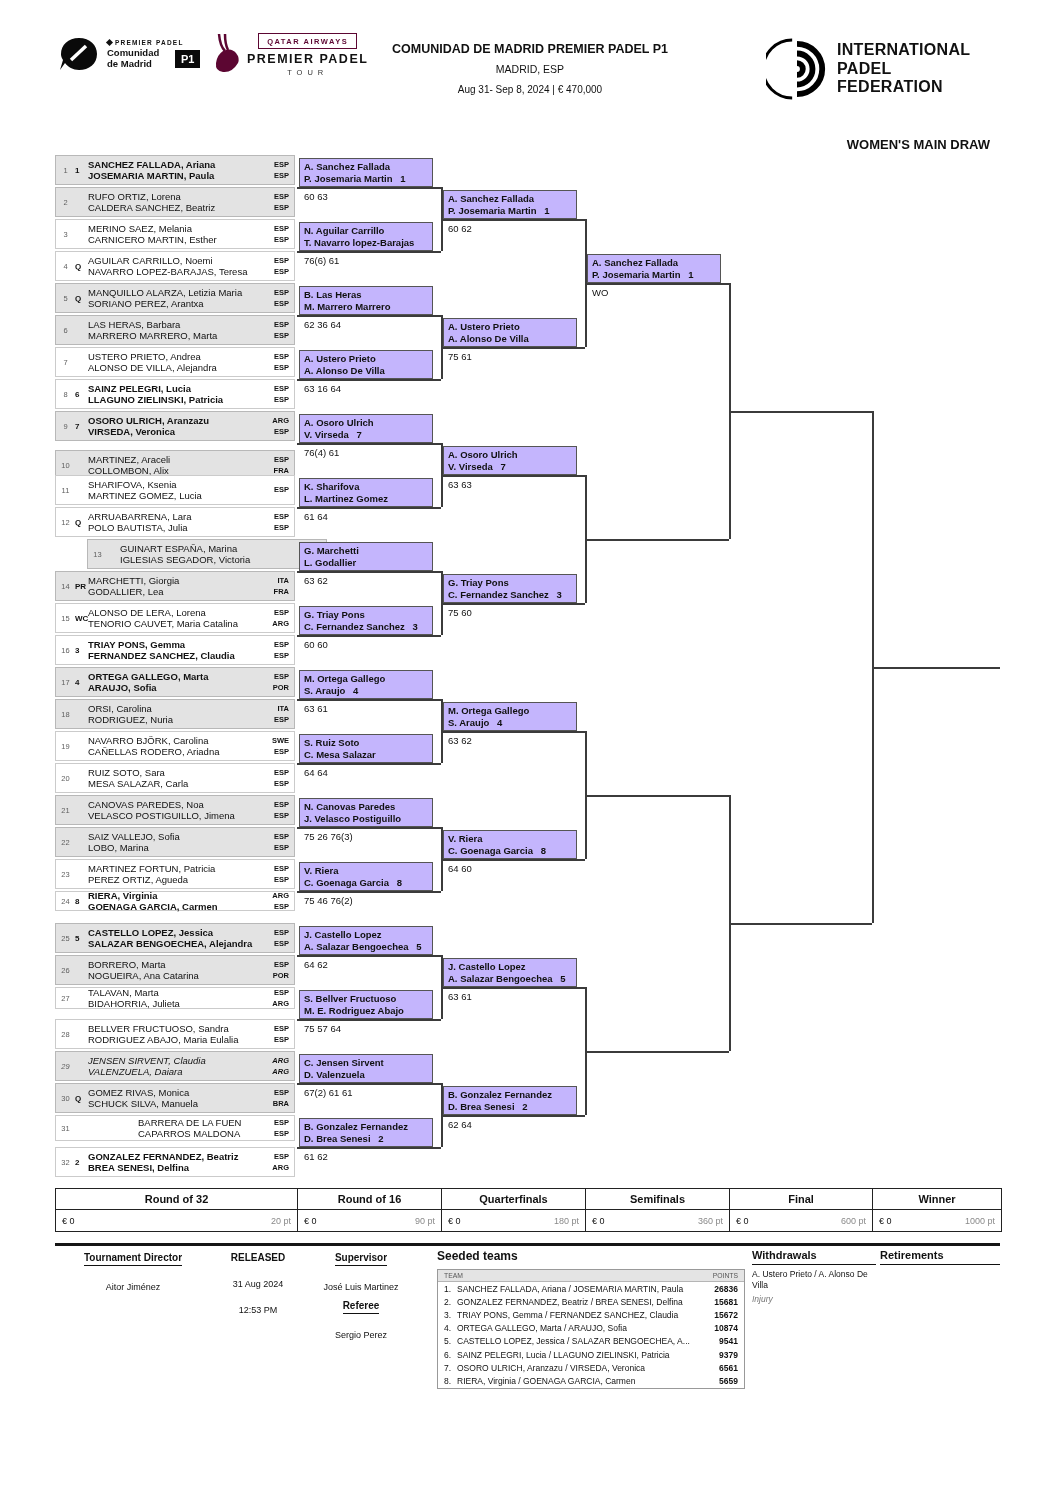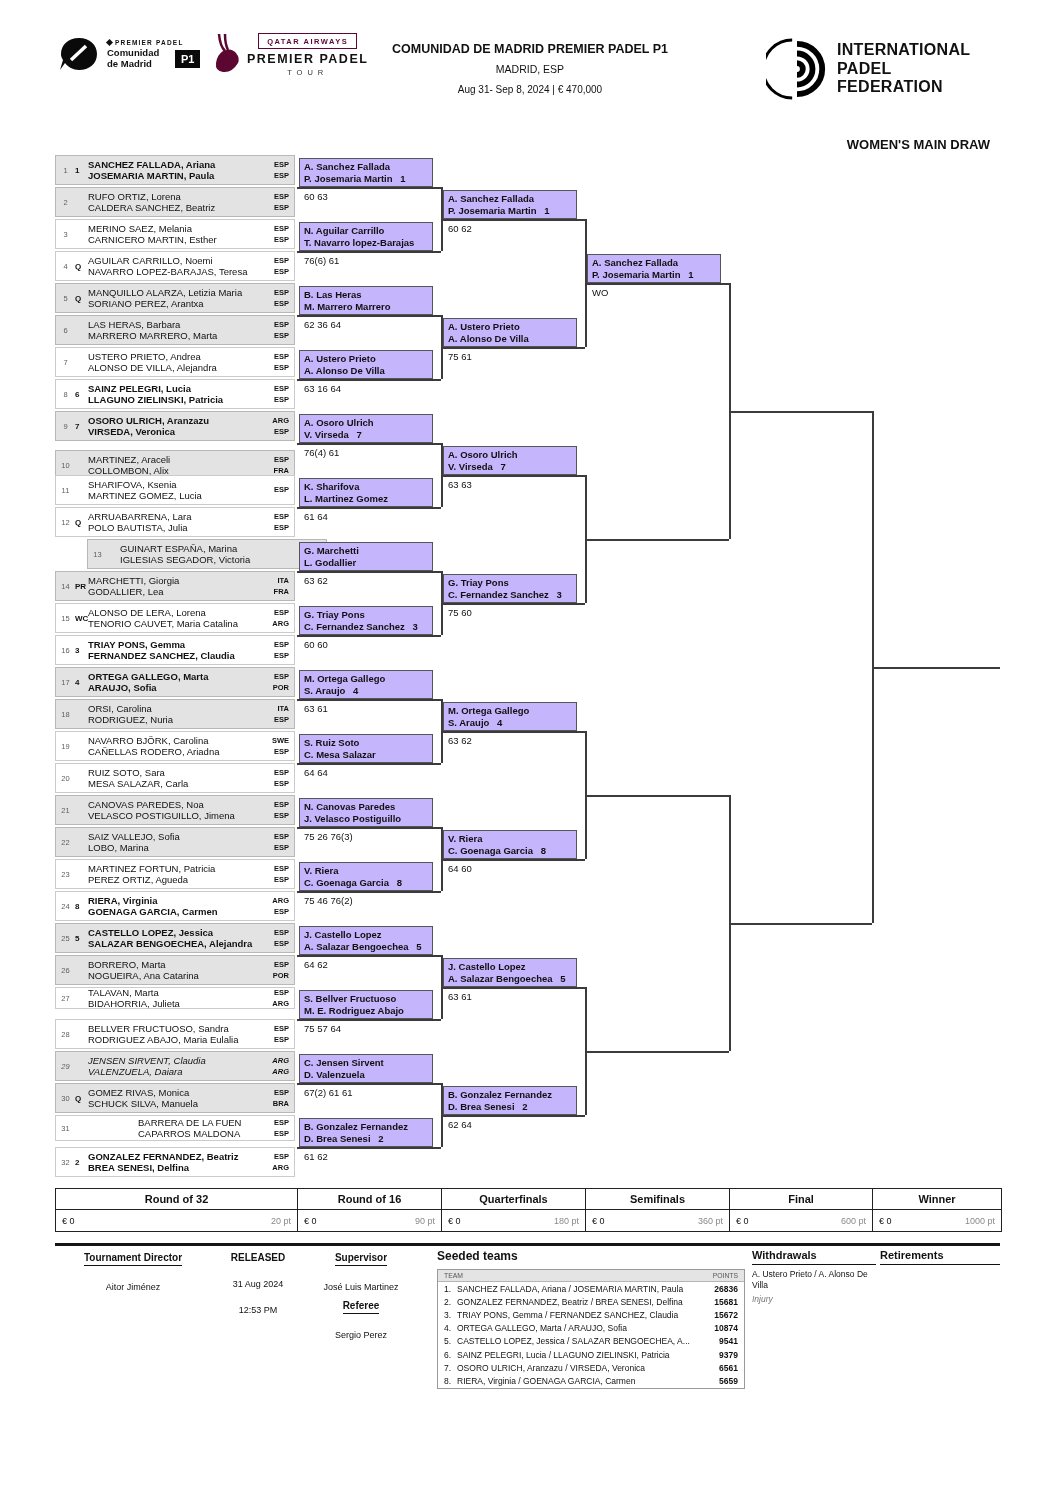"24" div.team-row { height: 30px -> 20px }
